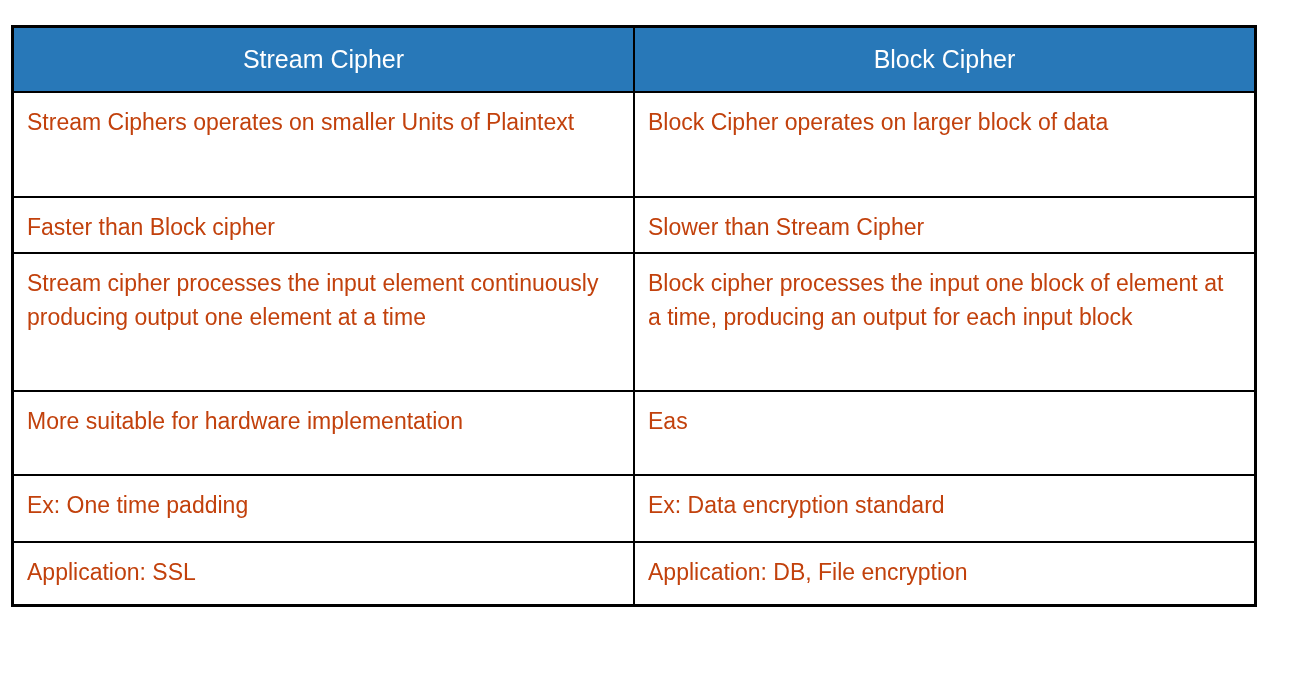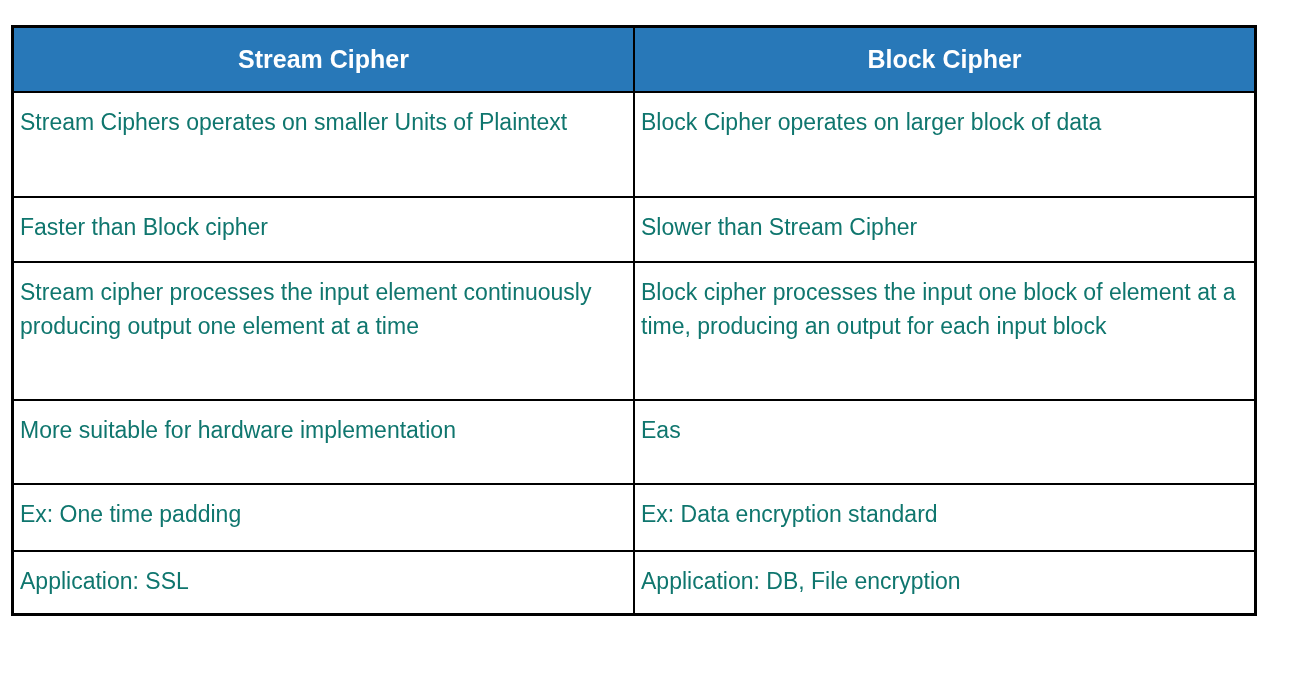"Stream Cipher" table.cmp th { font-weight: 700 -> 400 }
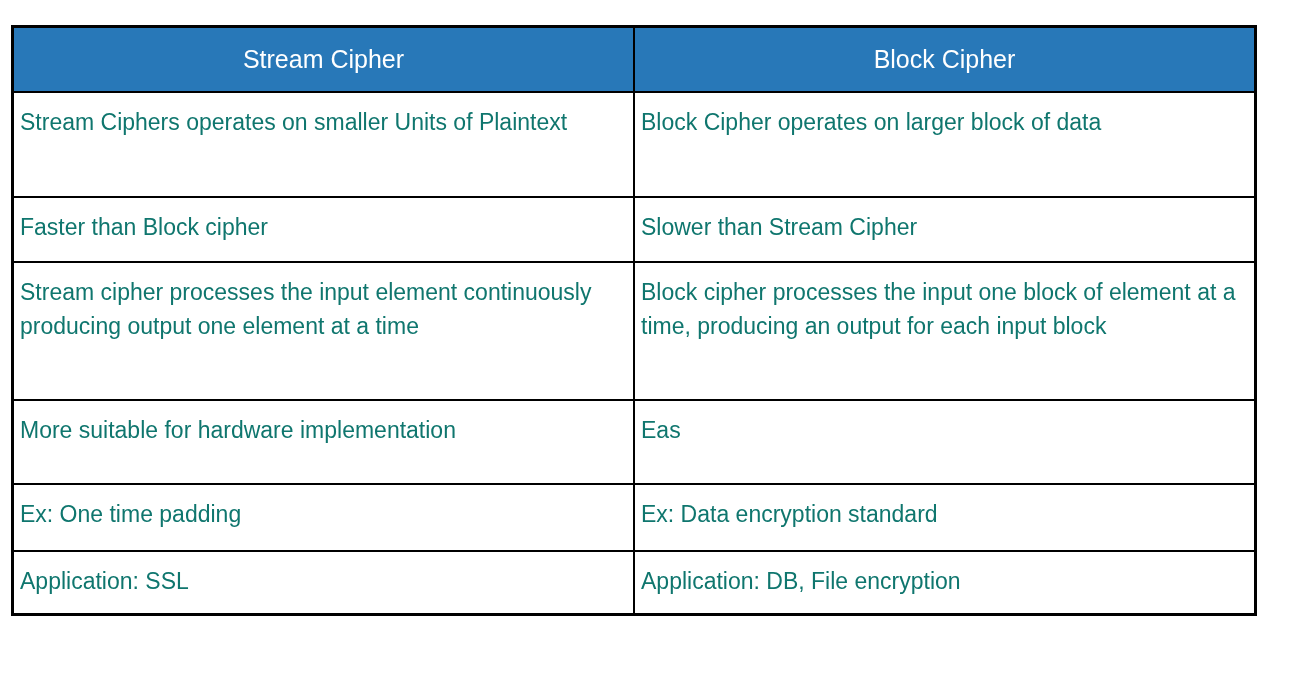"Stream Ciphers operates on smaller" table.cmp td { color: #0f766e -> #c2410c; padding: 12px 14px 4px 6px -> 12px 14px 4px 13px }
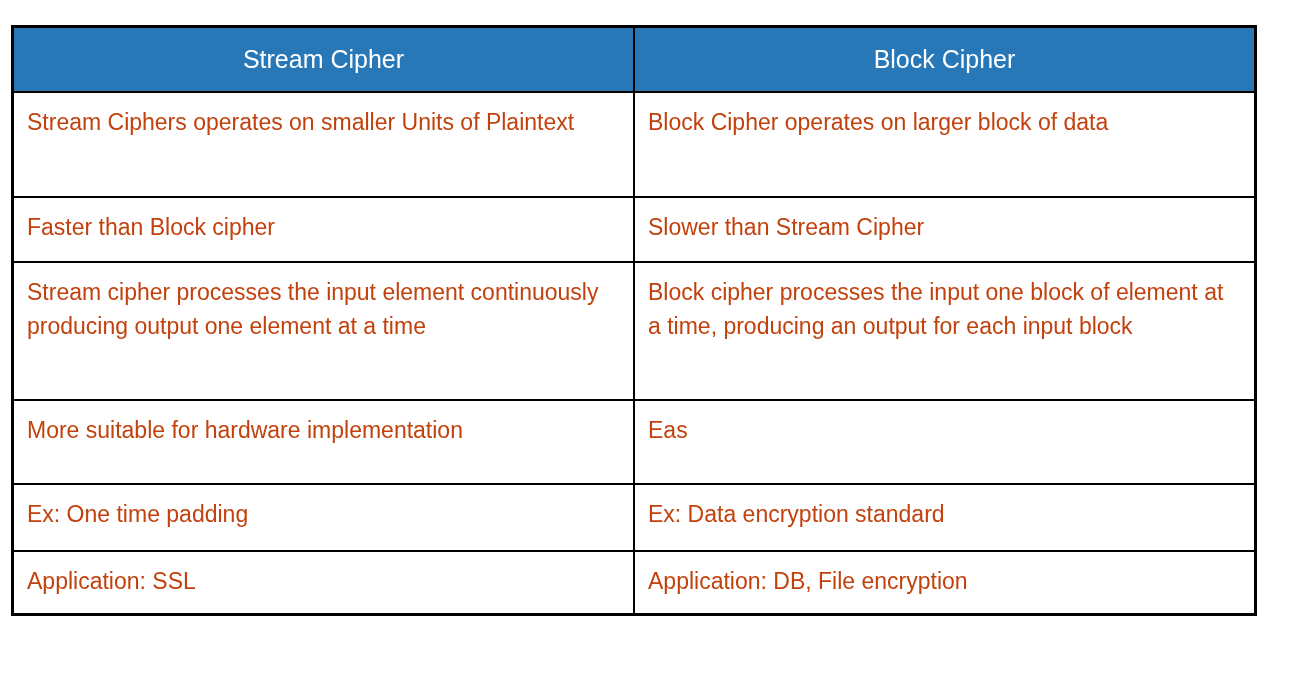"Faster than Block cipher" tr.r1 { height: 65px -> 56px }
